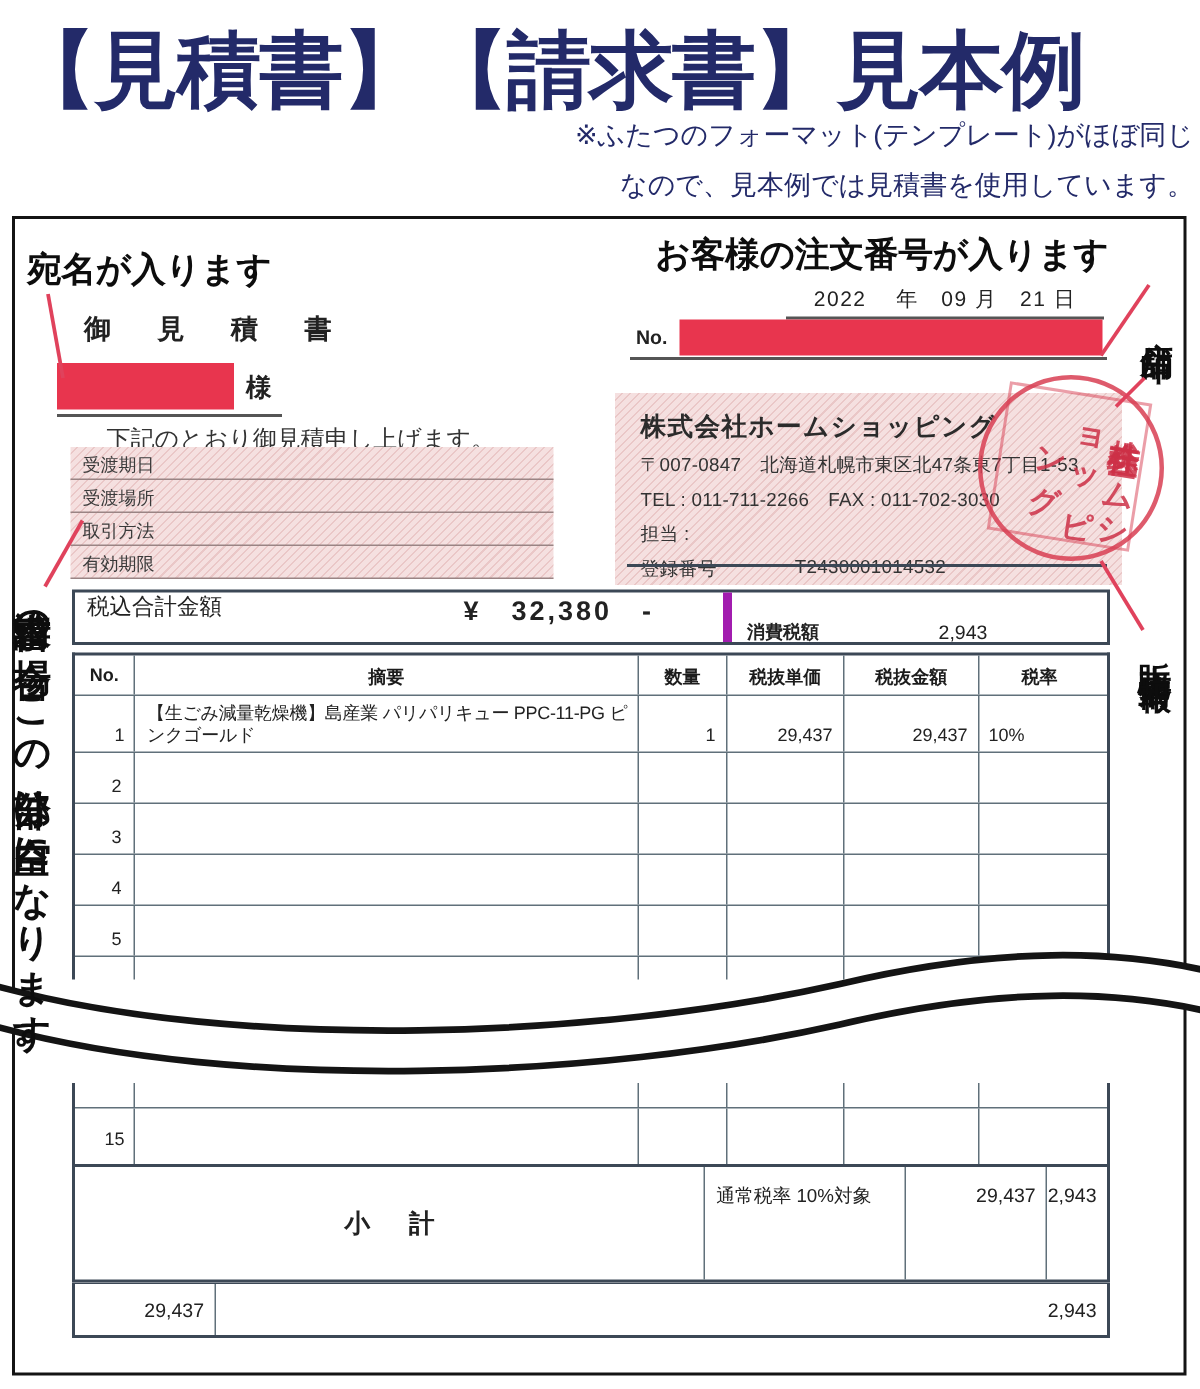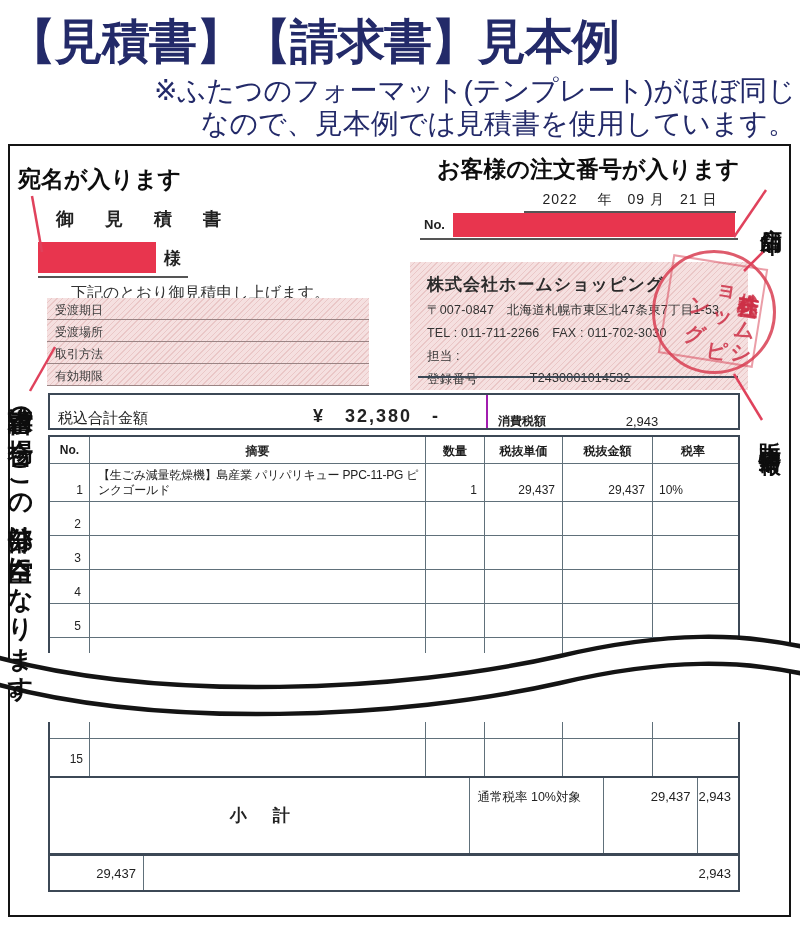"【見積書】【請求書】見本例" .main-title { font-size: 48px -> 56px }
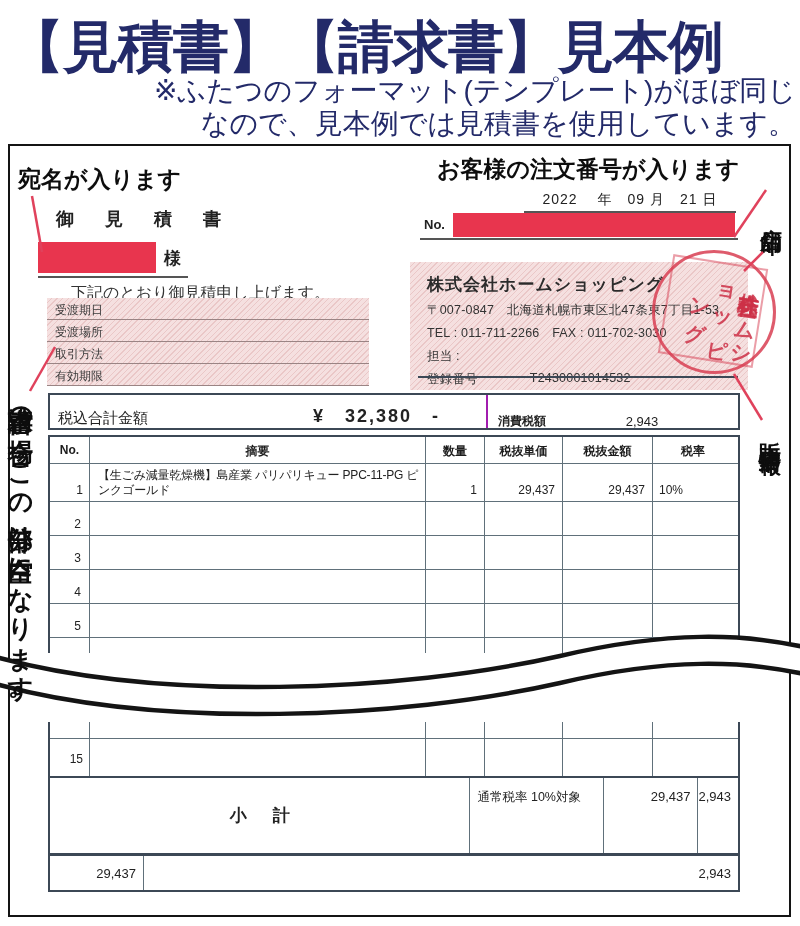"※ふたつのフォーマット(テンプレート)がほぼ同じ" .subtitle { font-size: 28px -> 18px }
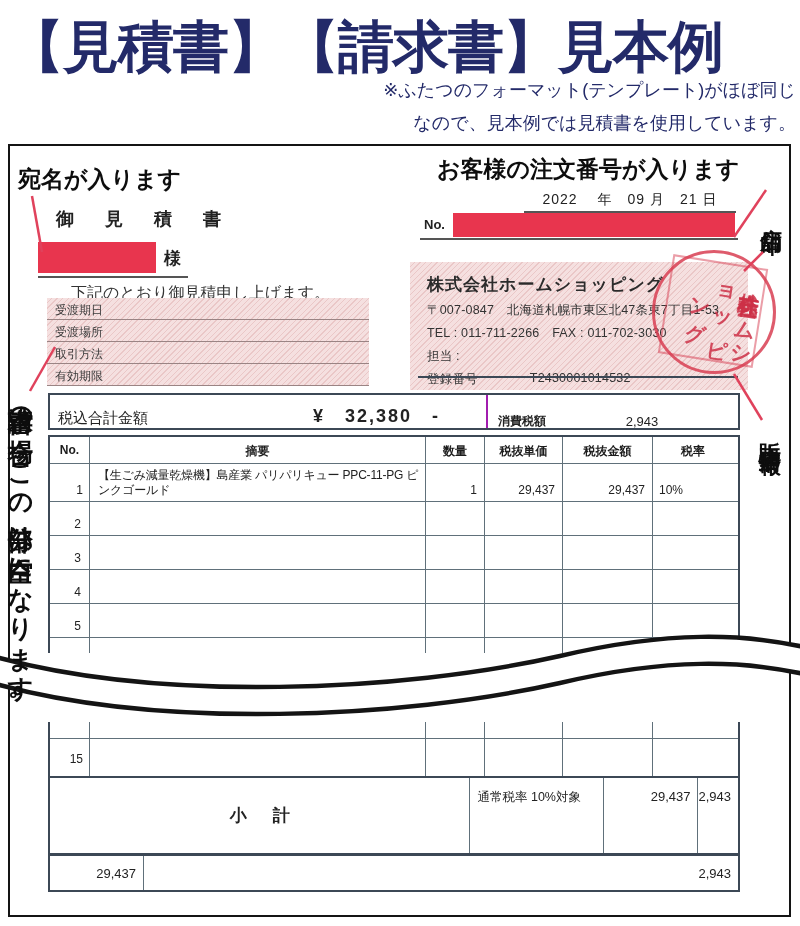"税込合計金額" .summary-left { align-items: flex-end -> flex-start; border-right: 2px solid #a21caf -> 6px solid #a21caf }
